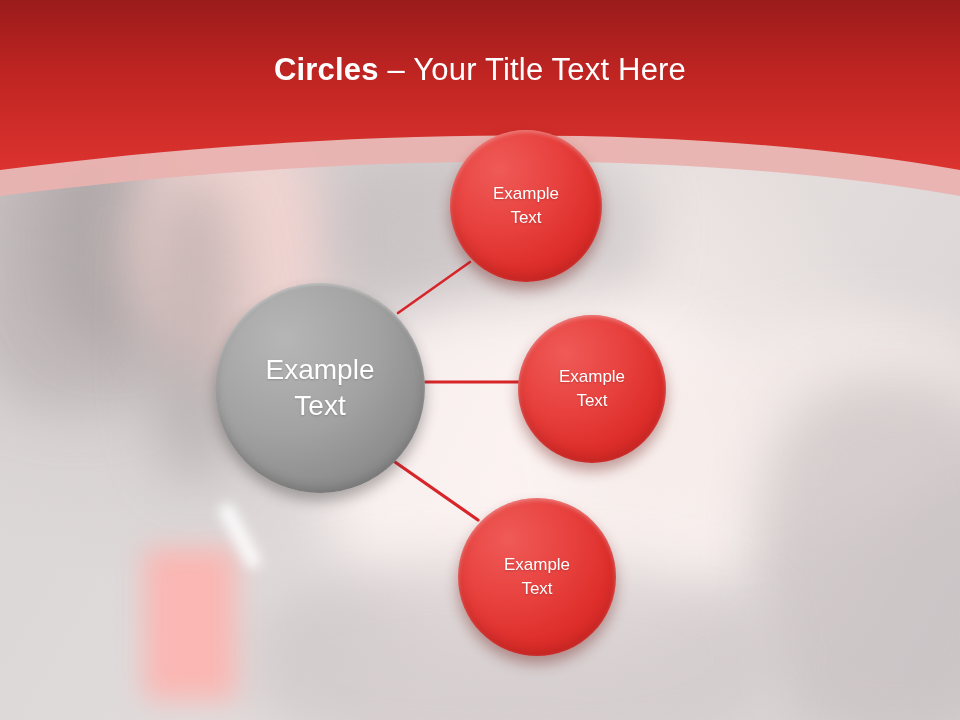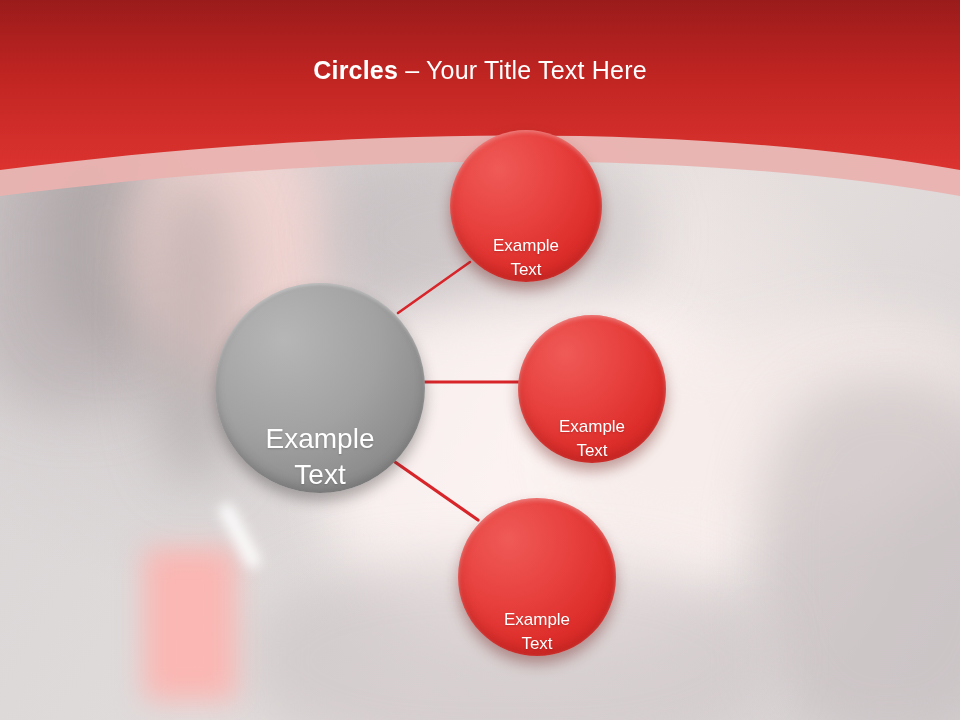"Circles – Your Title Text" .title { font-size: 25px -> 31px }
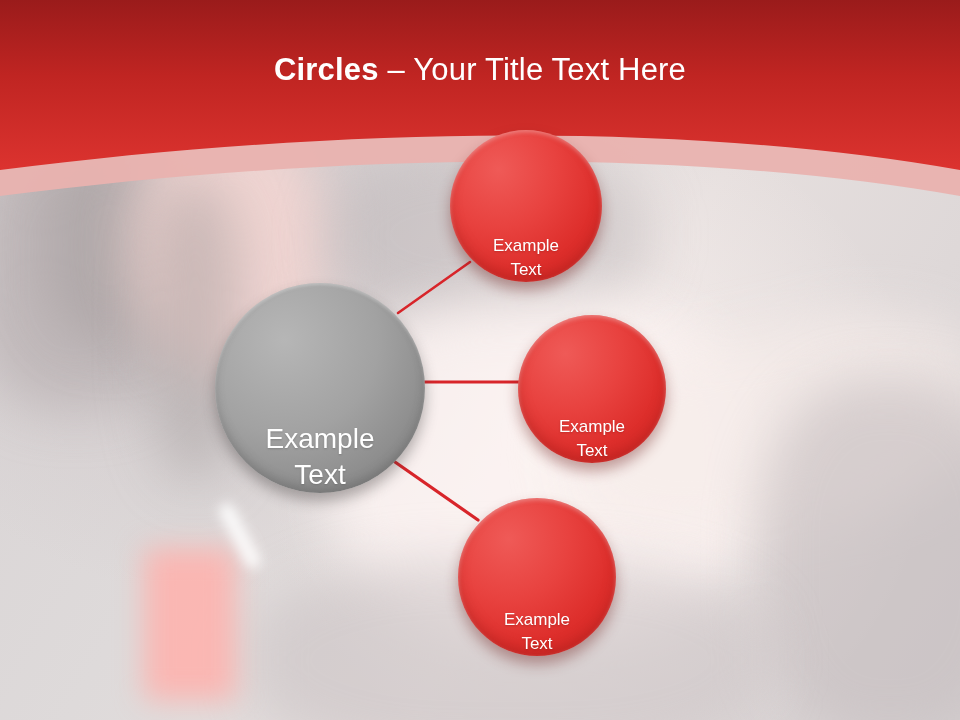"Example" .node { align-items: flex-end -> center }
